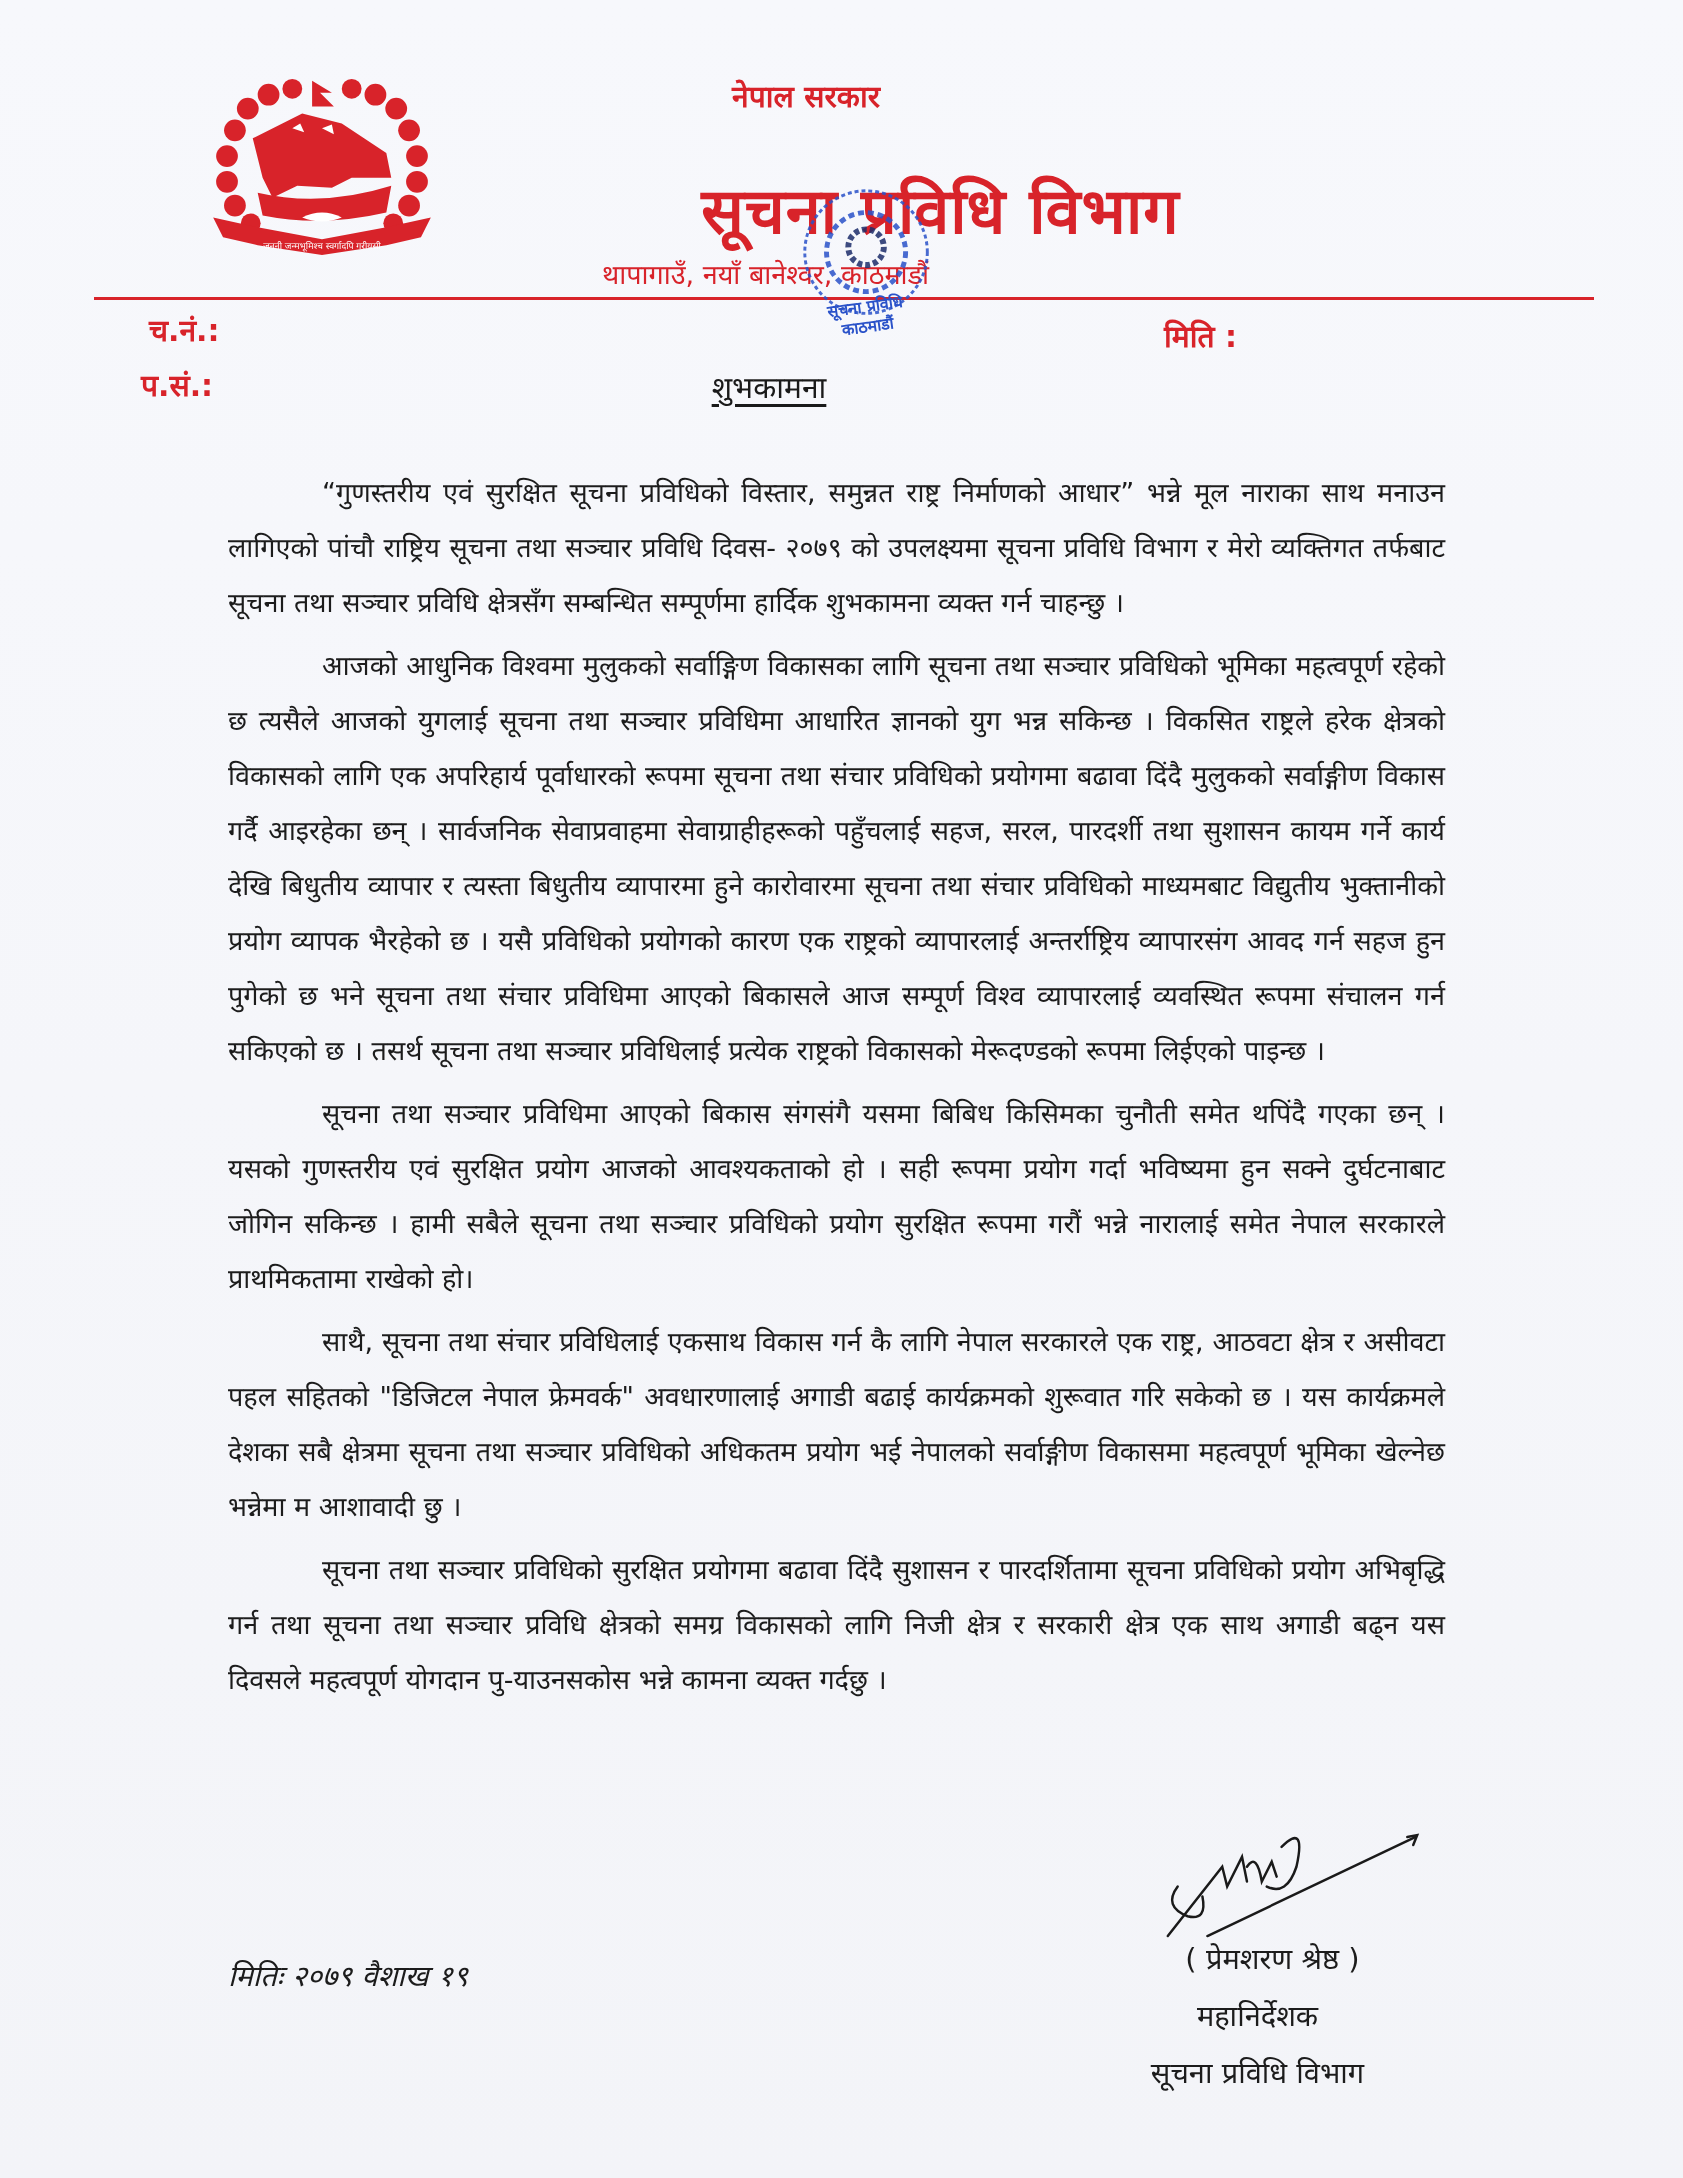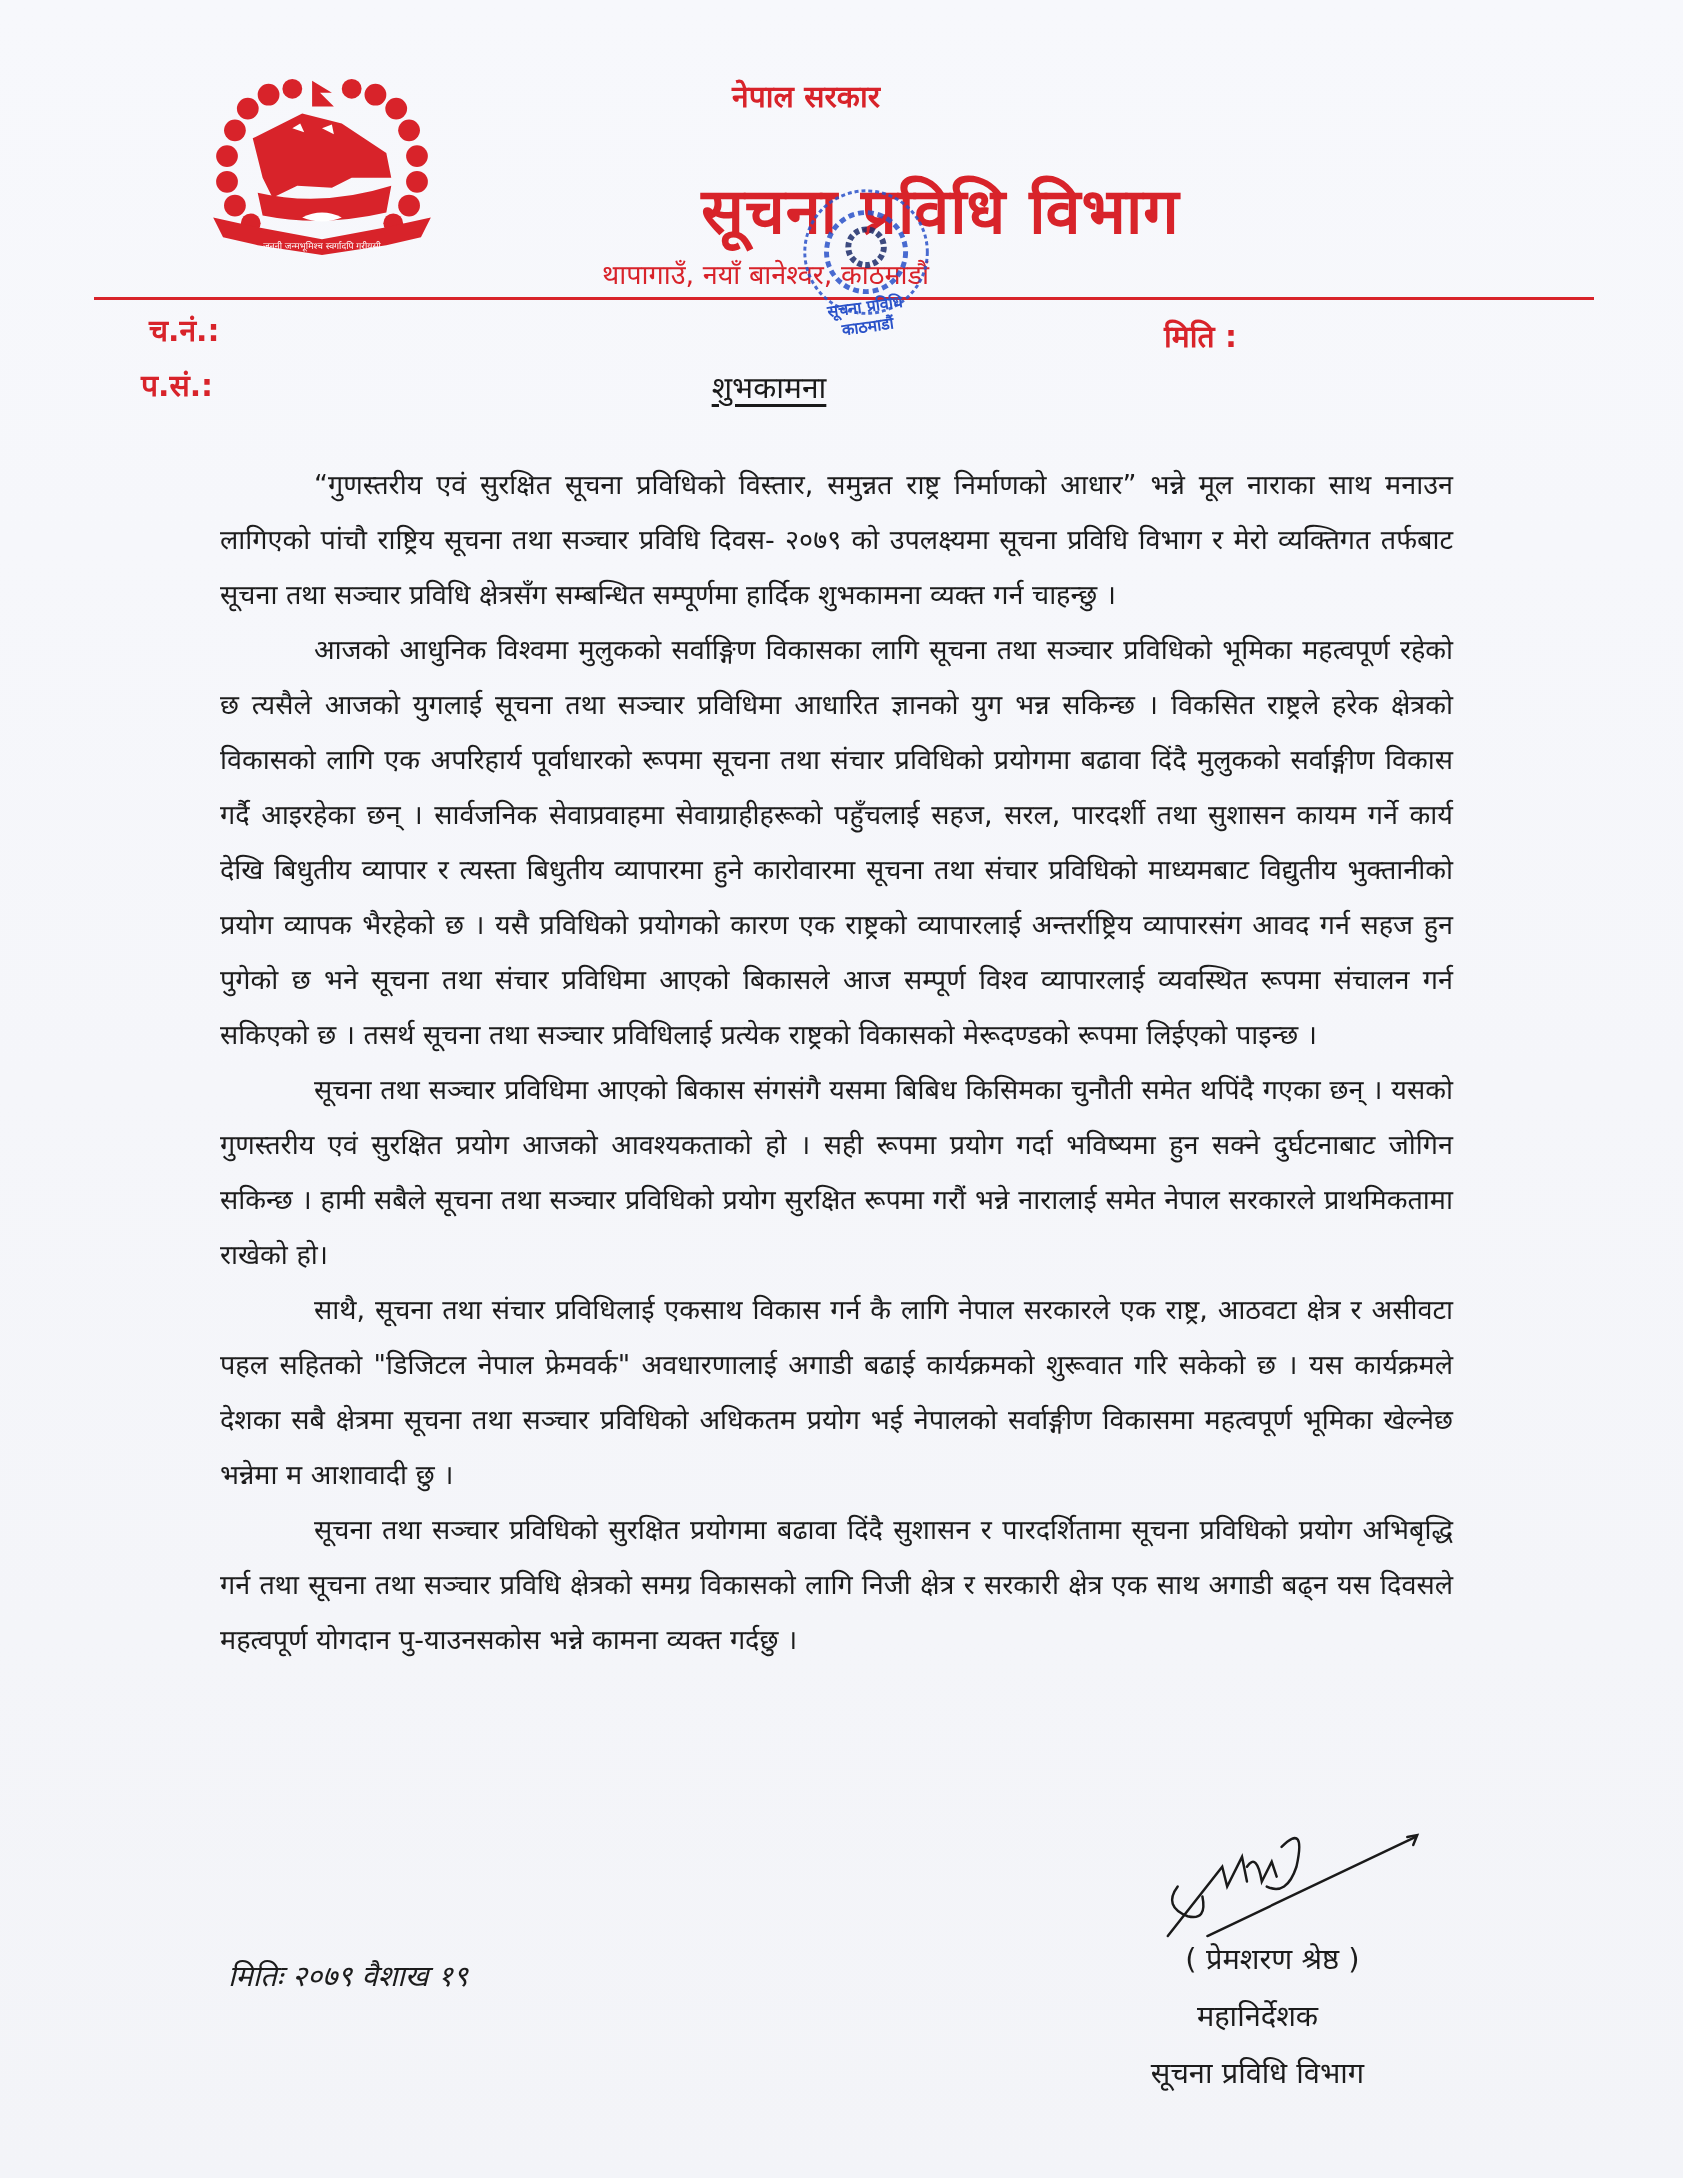"“गुणस्तरीय एवं सुरक्षित सूचना प्रविधिको" .body p { margin: 0 -> 8px }
